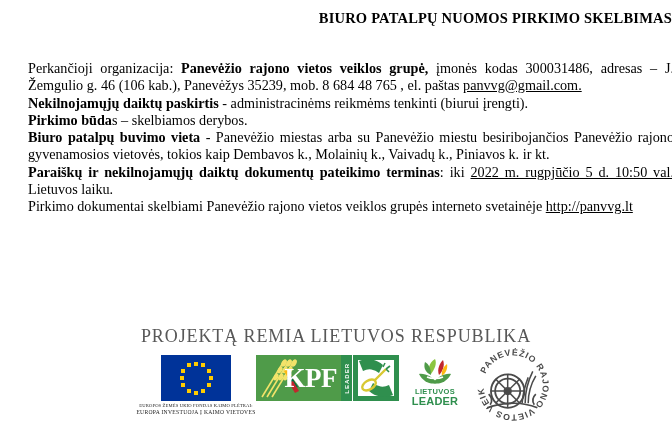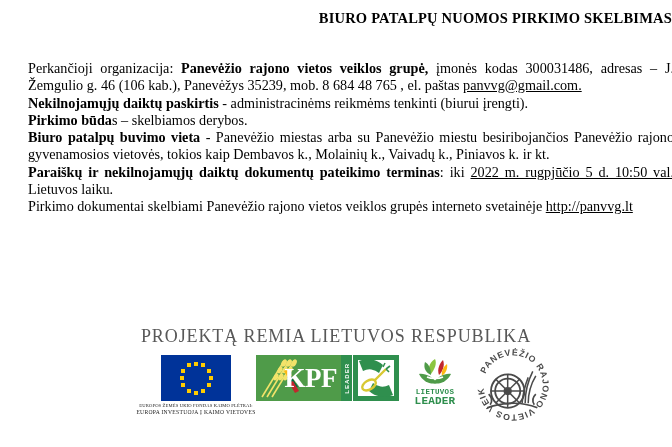"LIETUVOS" .lt-leader-text { font-family: Liberation Mono, monospace -> Liberation Sans, sans-serif }
